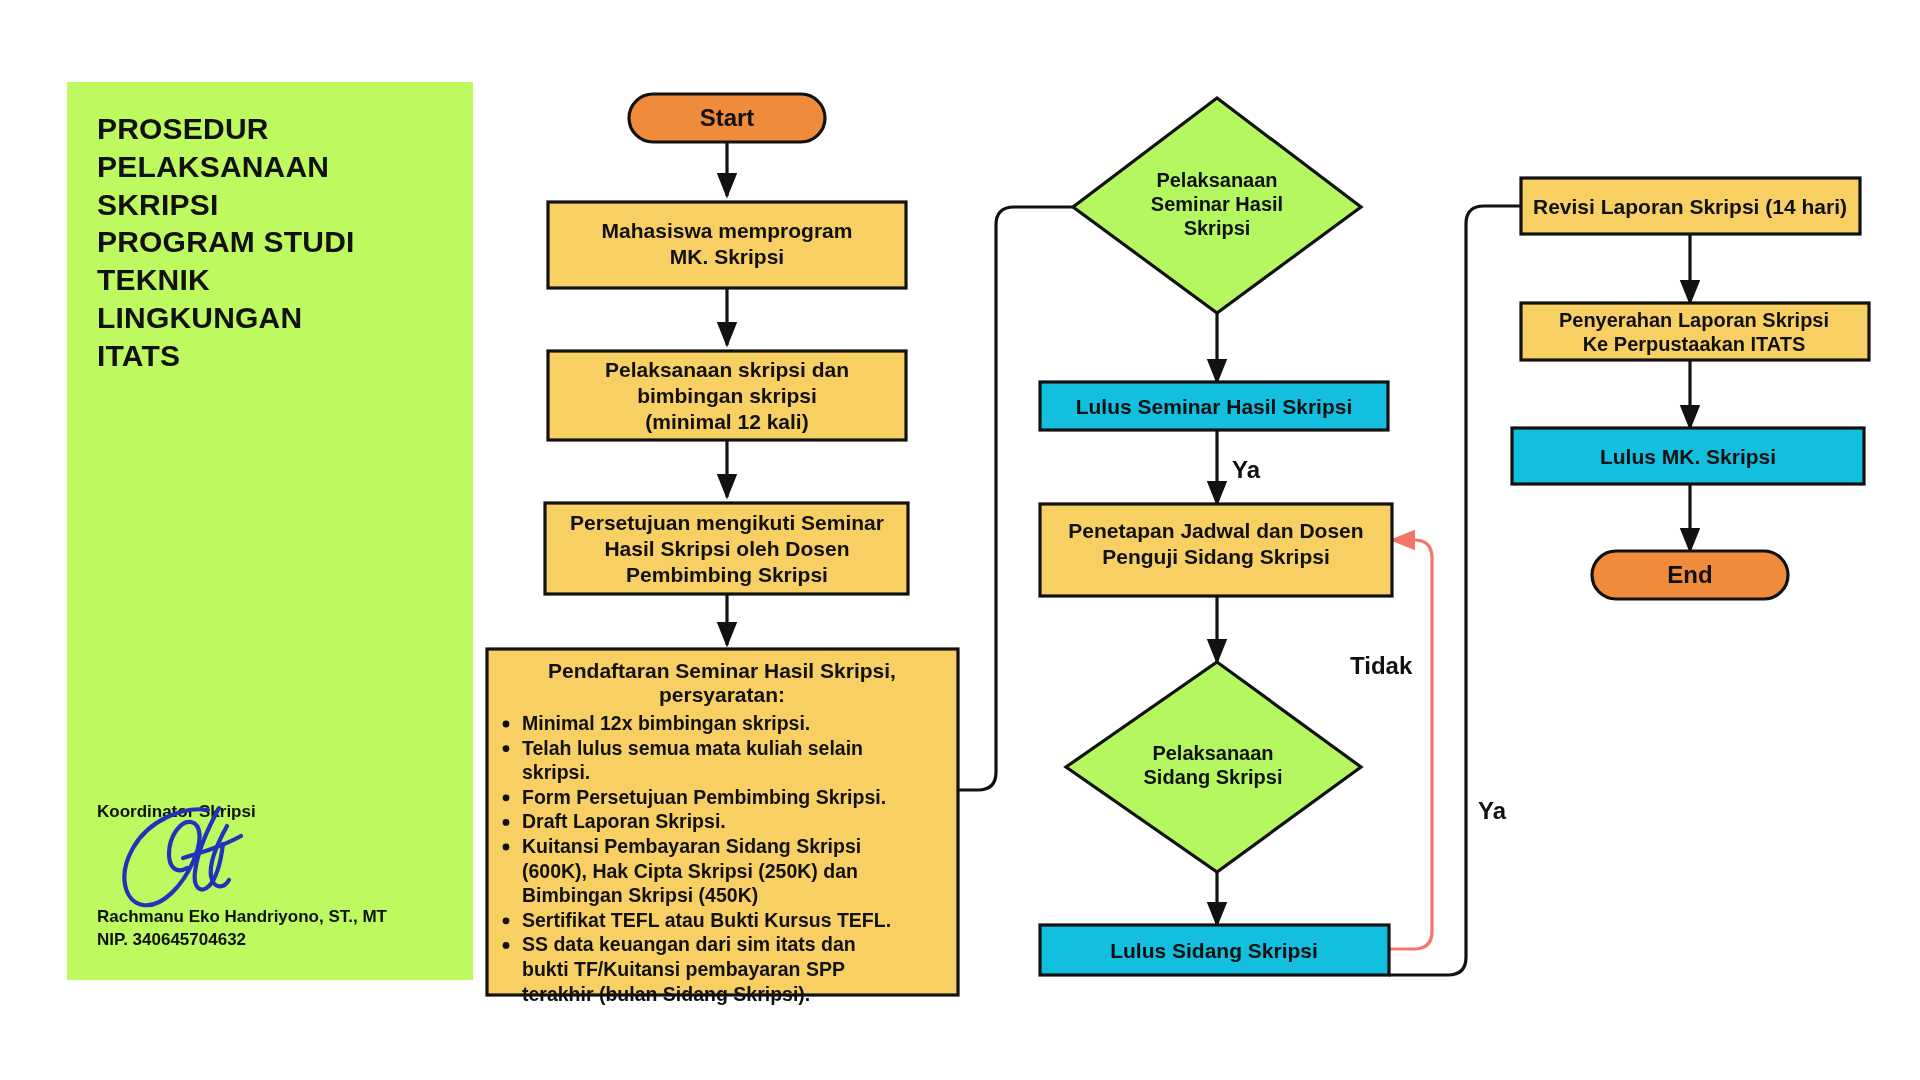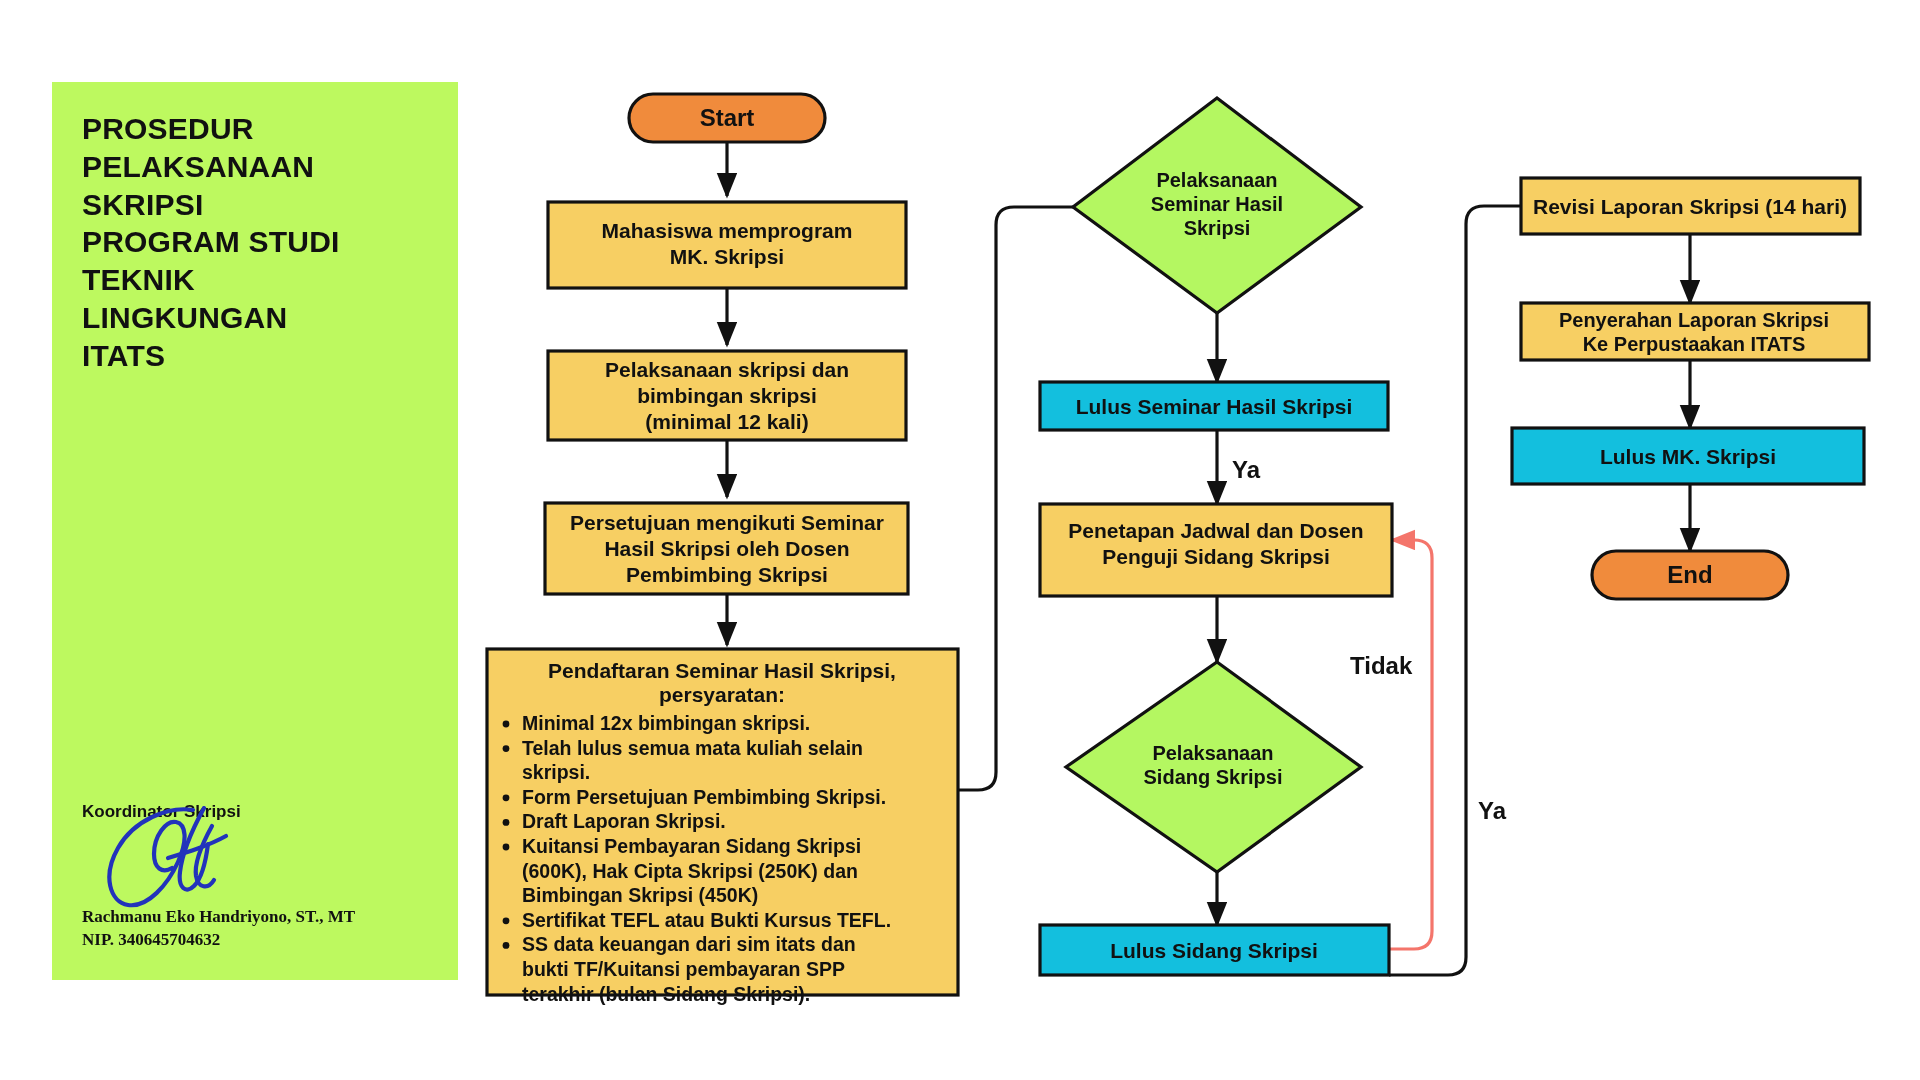"PROSEDUR" .title-panel { left: 52px -> 67px }
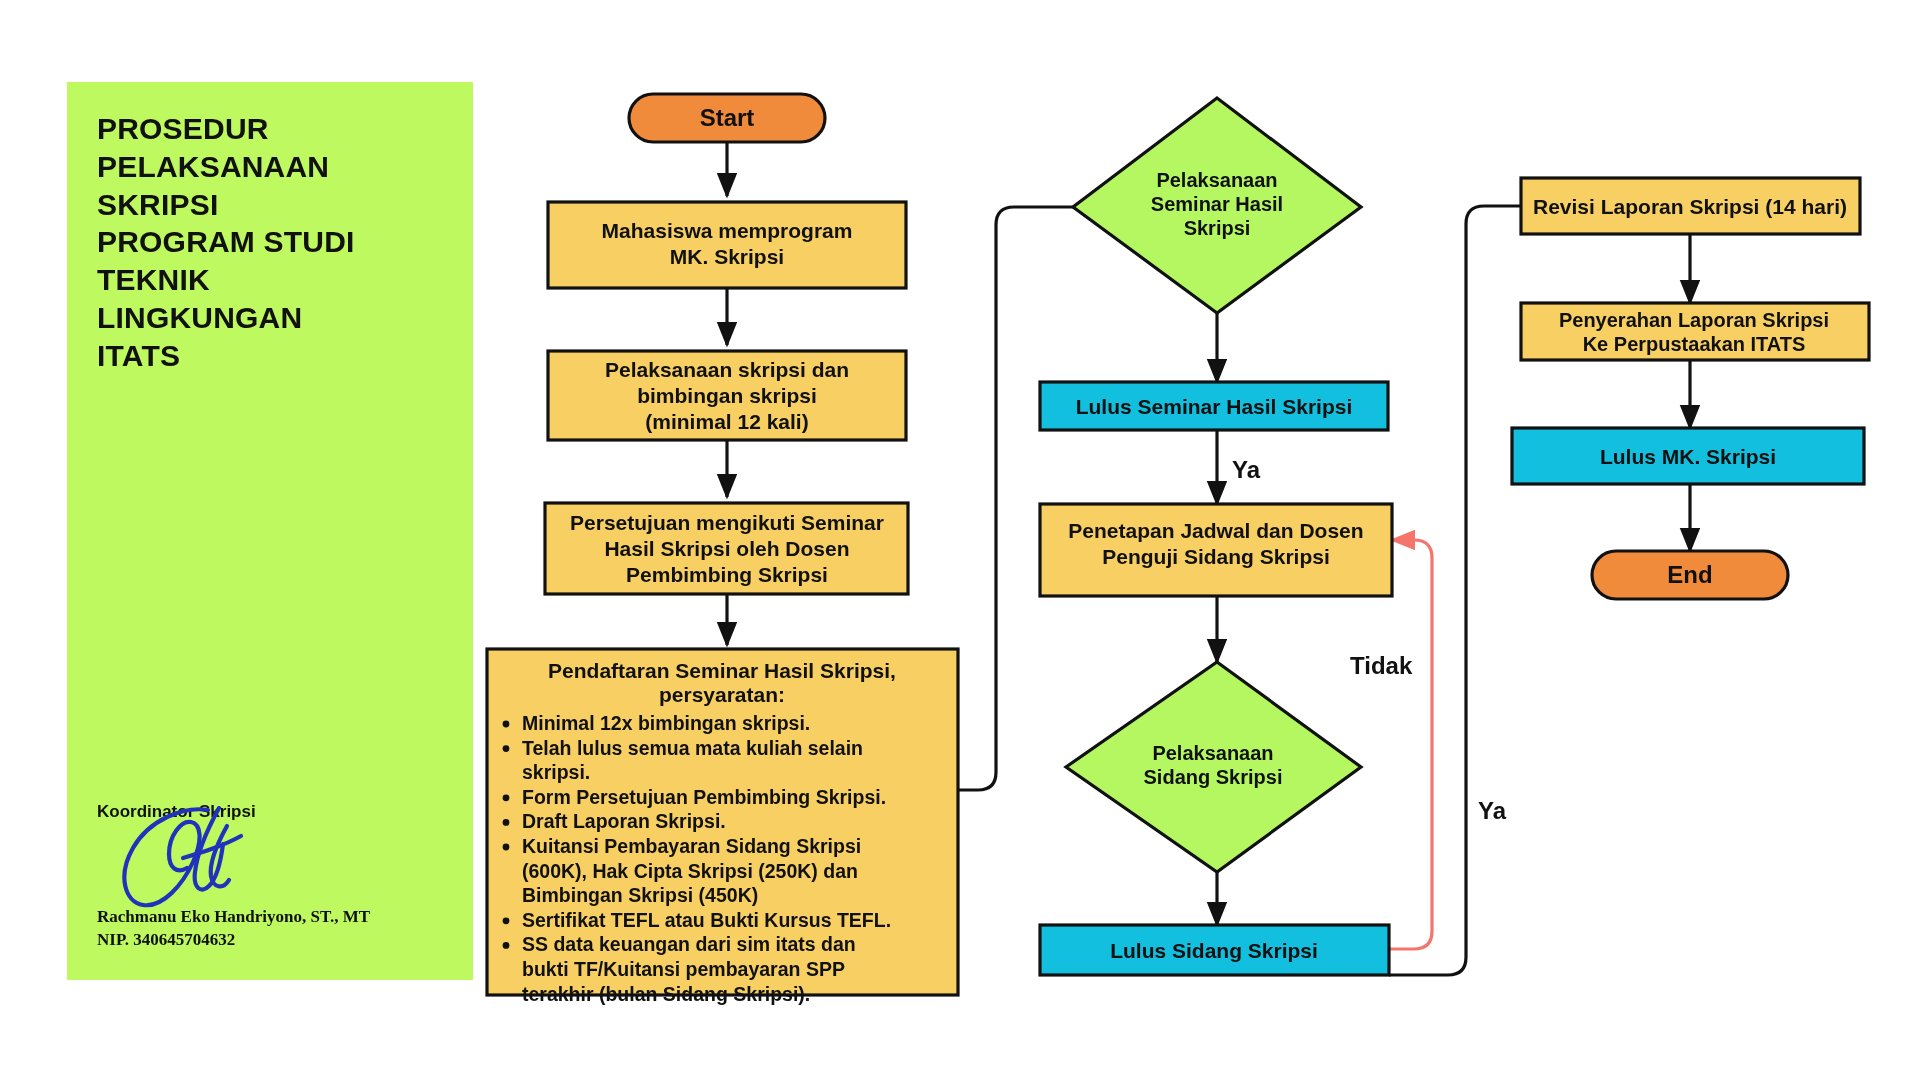"Rachmanu Eko Handriyono, ST., MT" .sig-name, .sig-nip { font-family: Liberation Serif, serif -> none }
